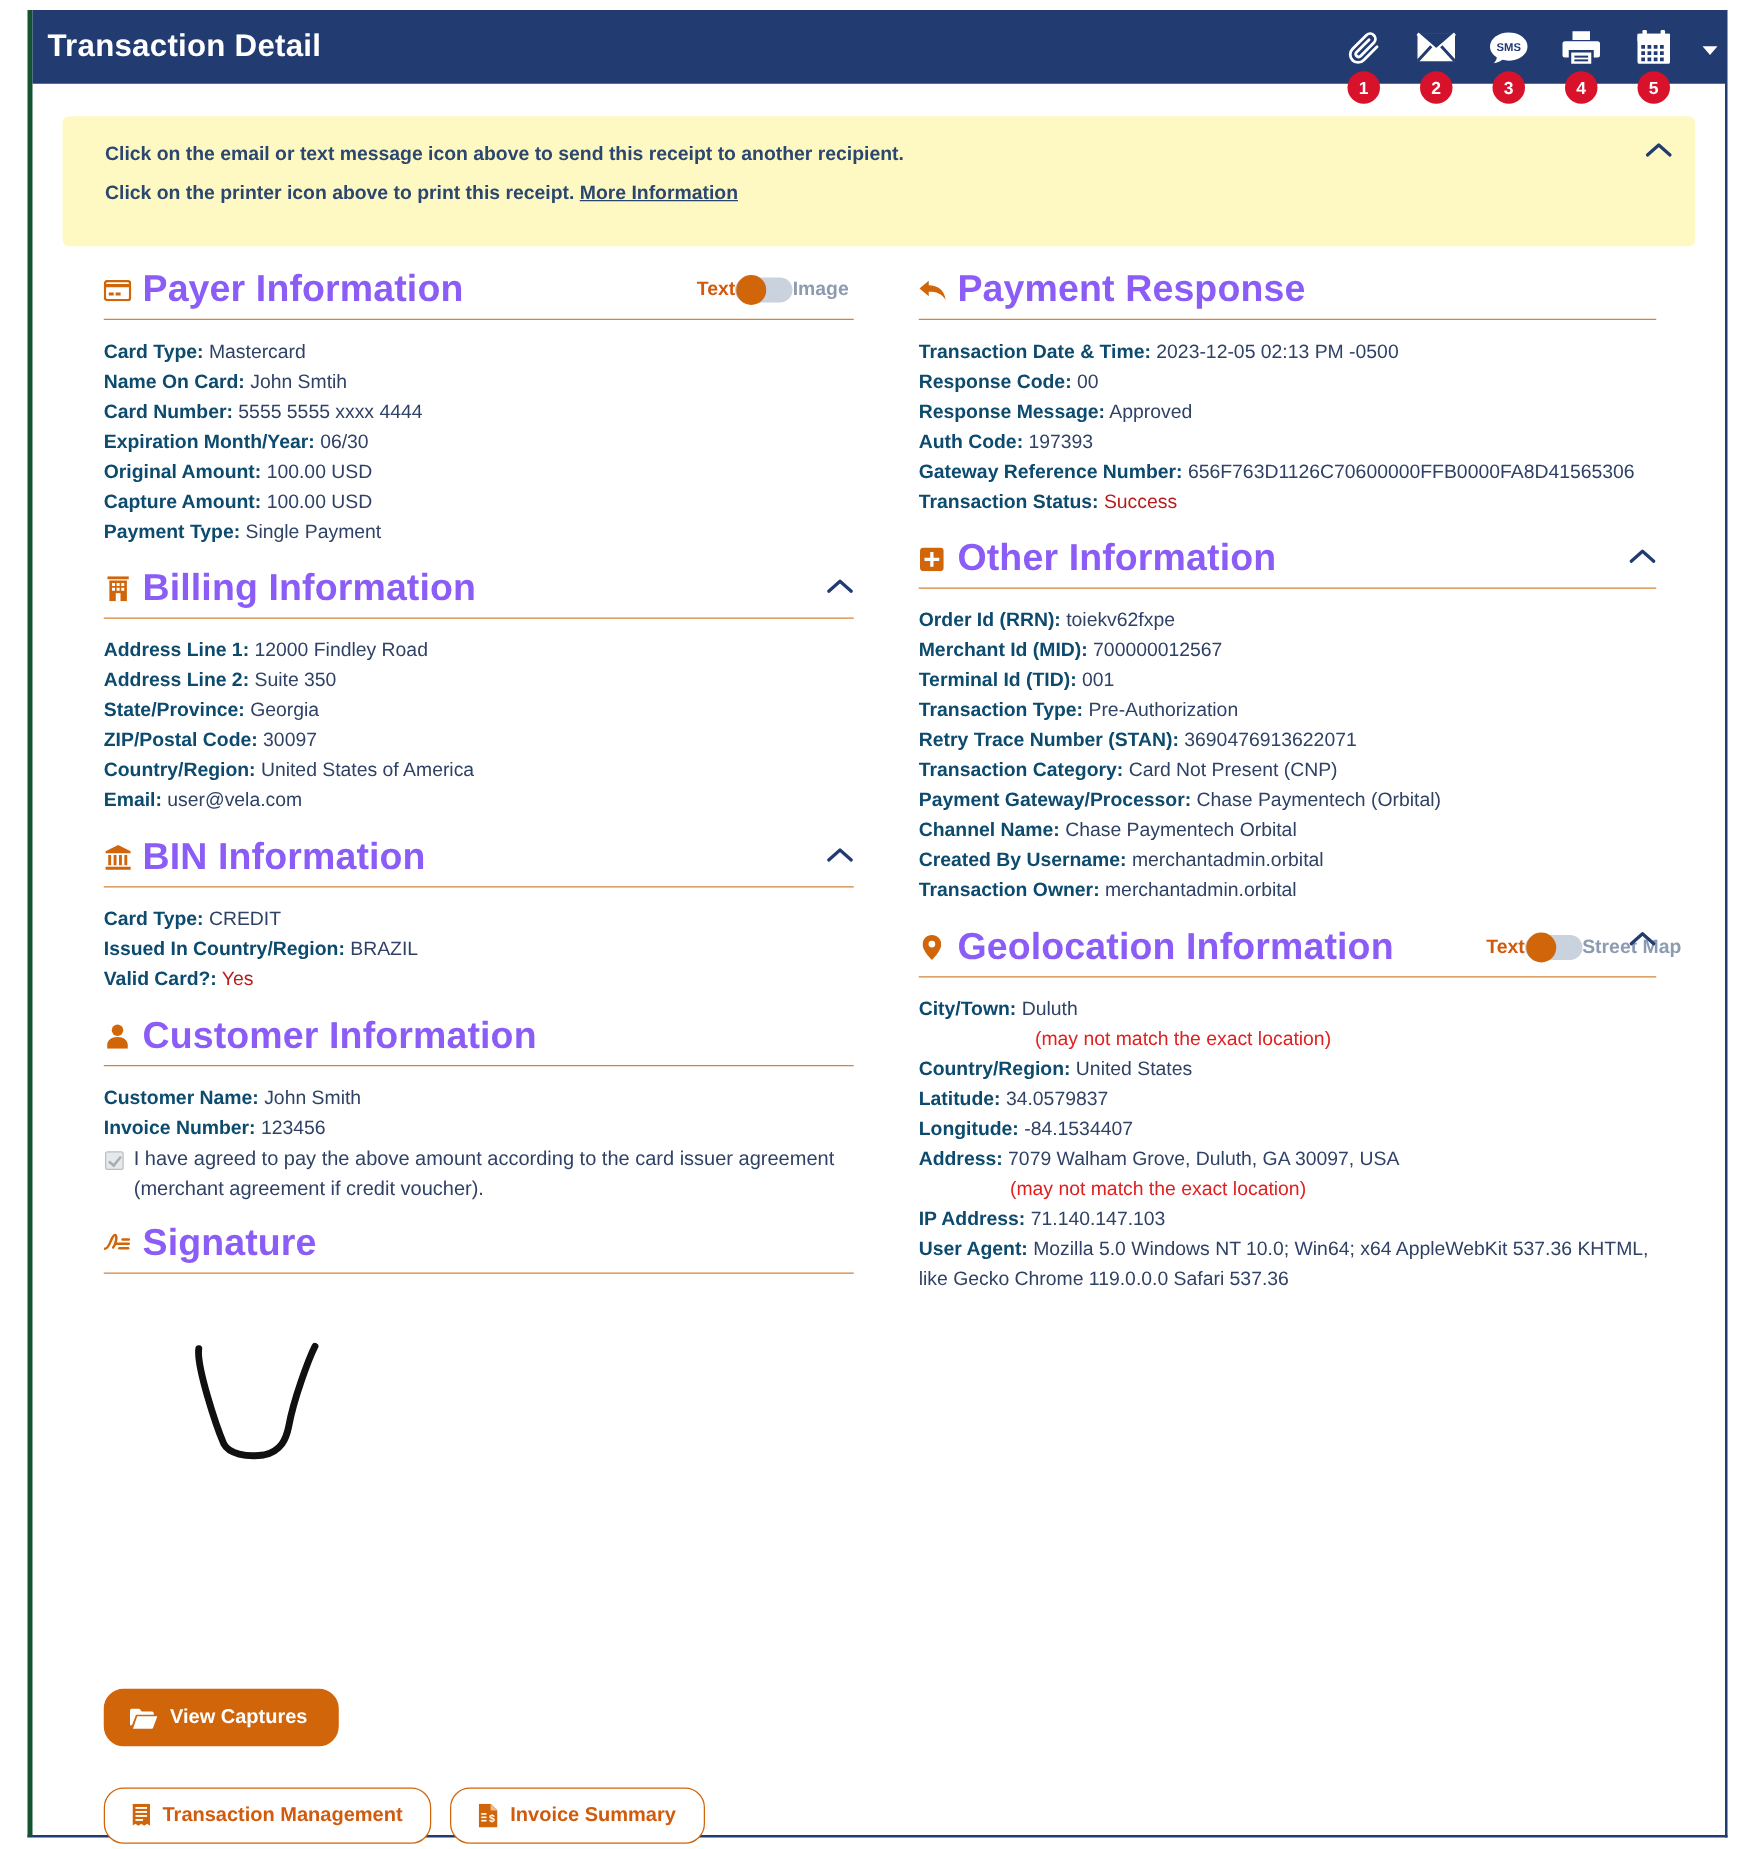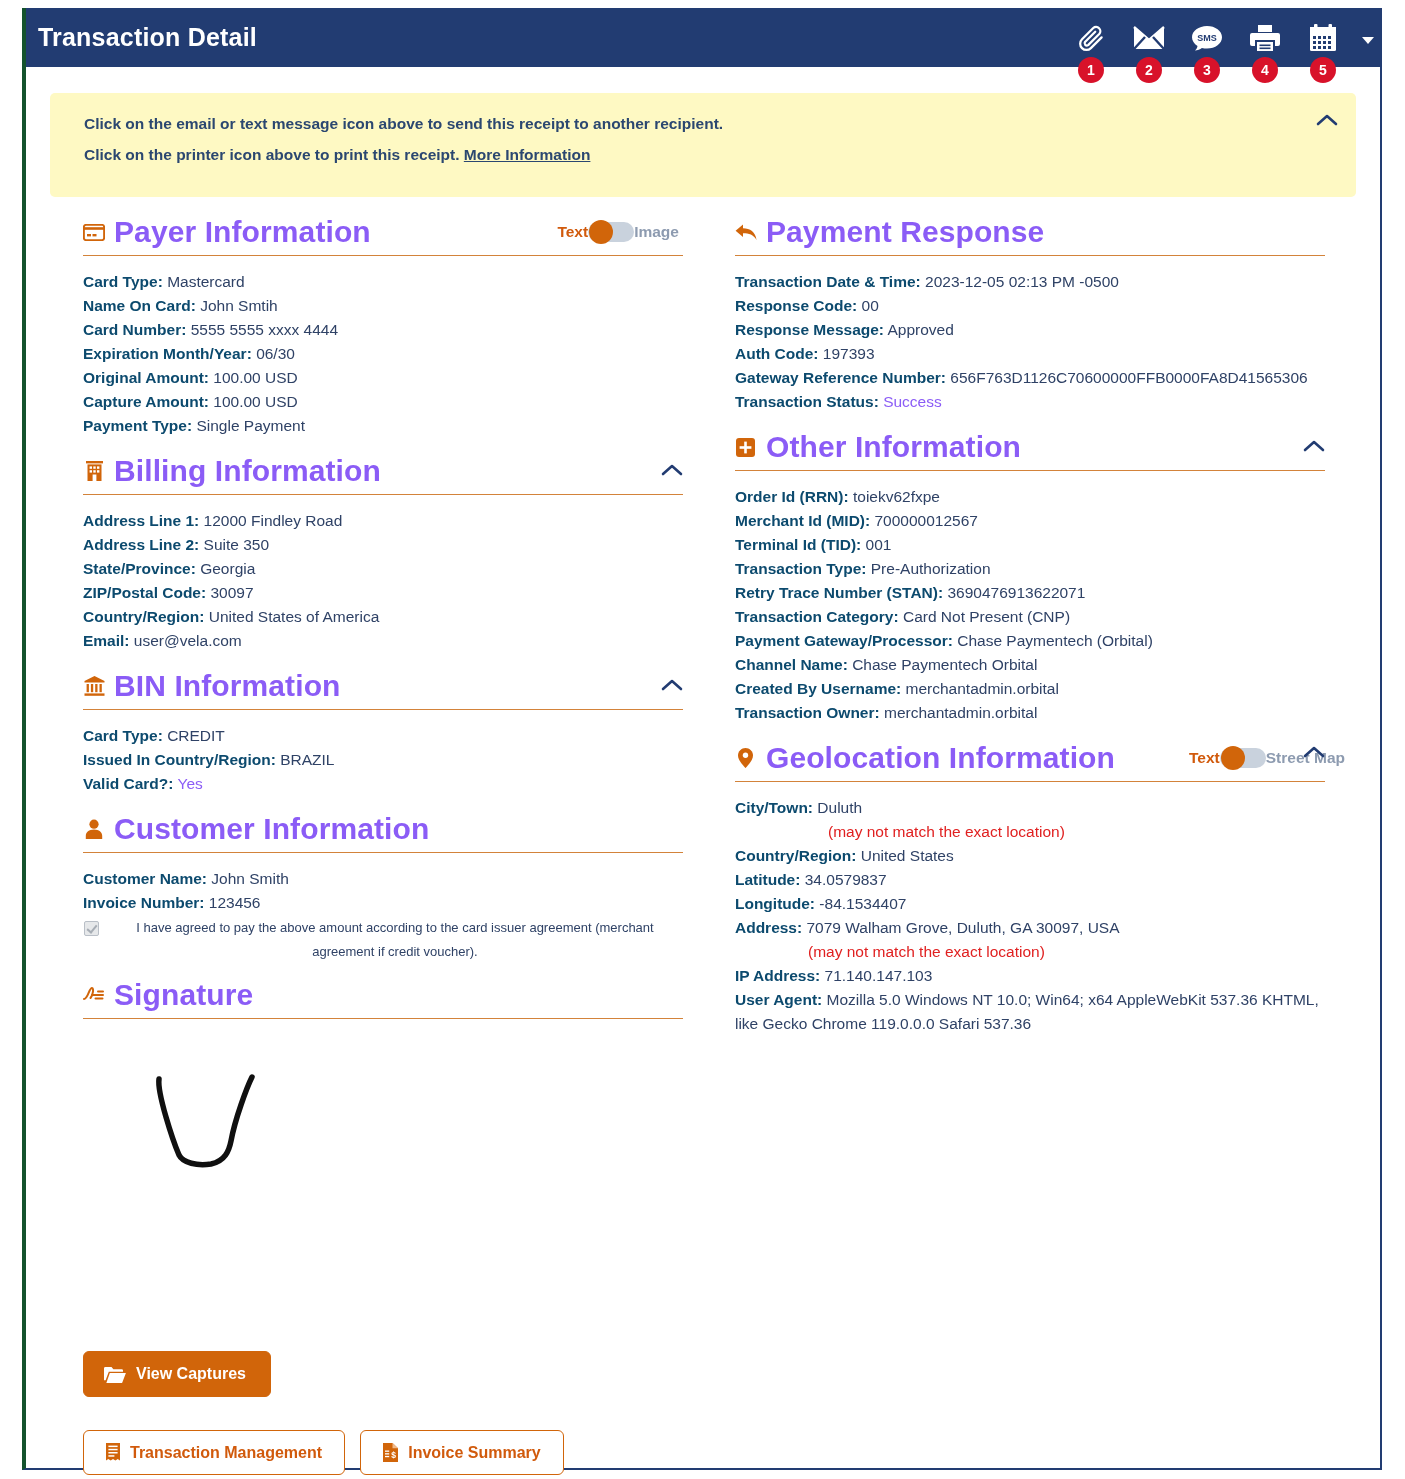"Success" .v-green { color: #8b5cf6 -> #b91c1c }
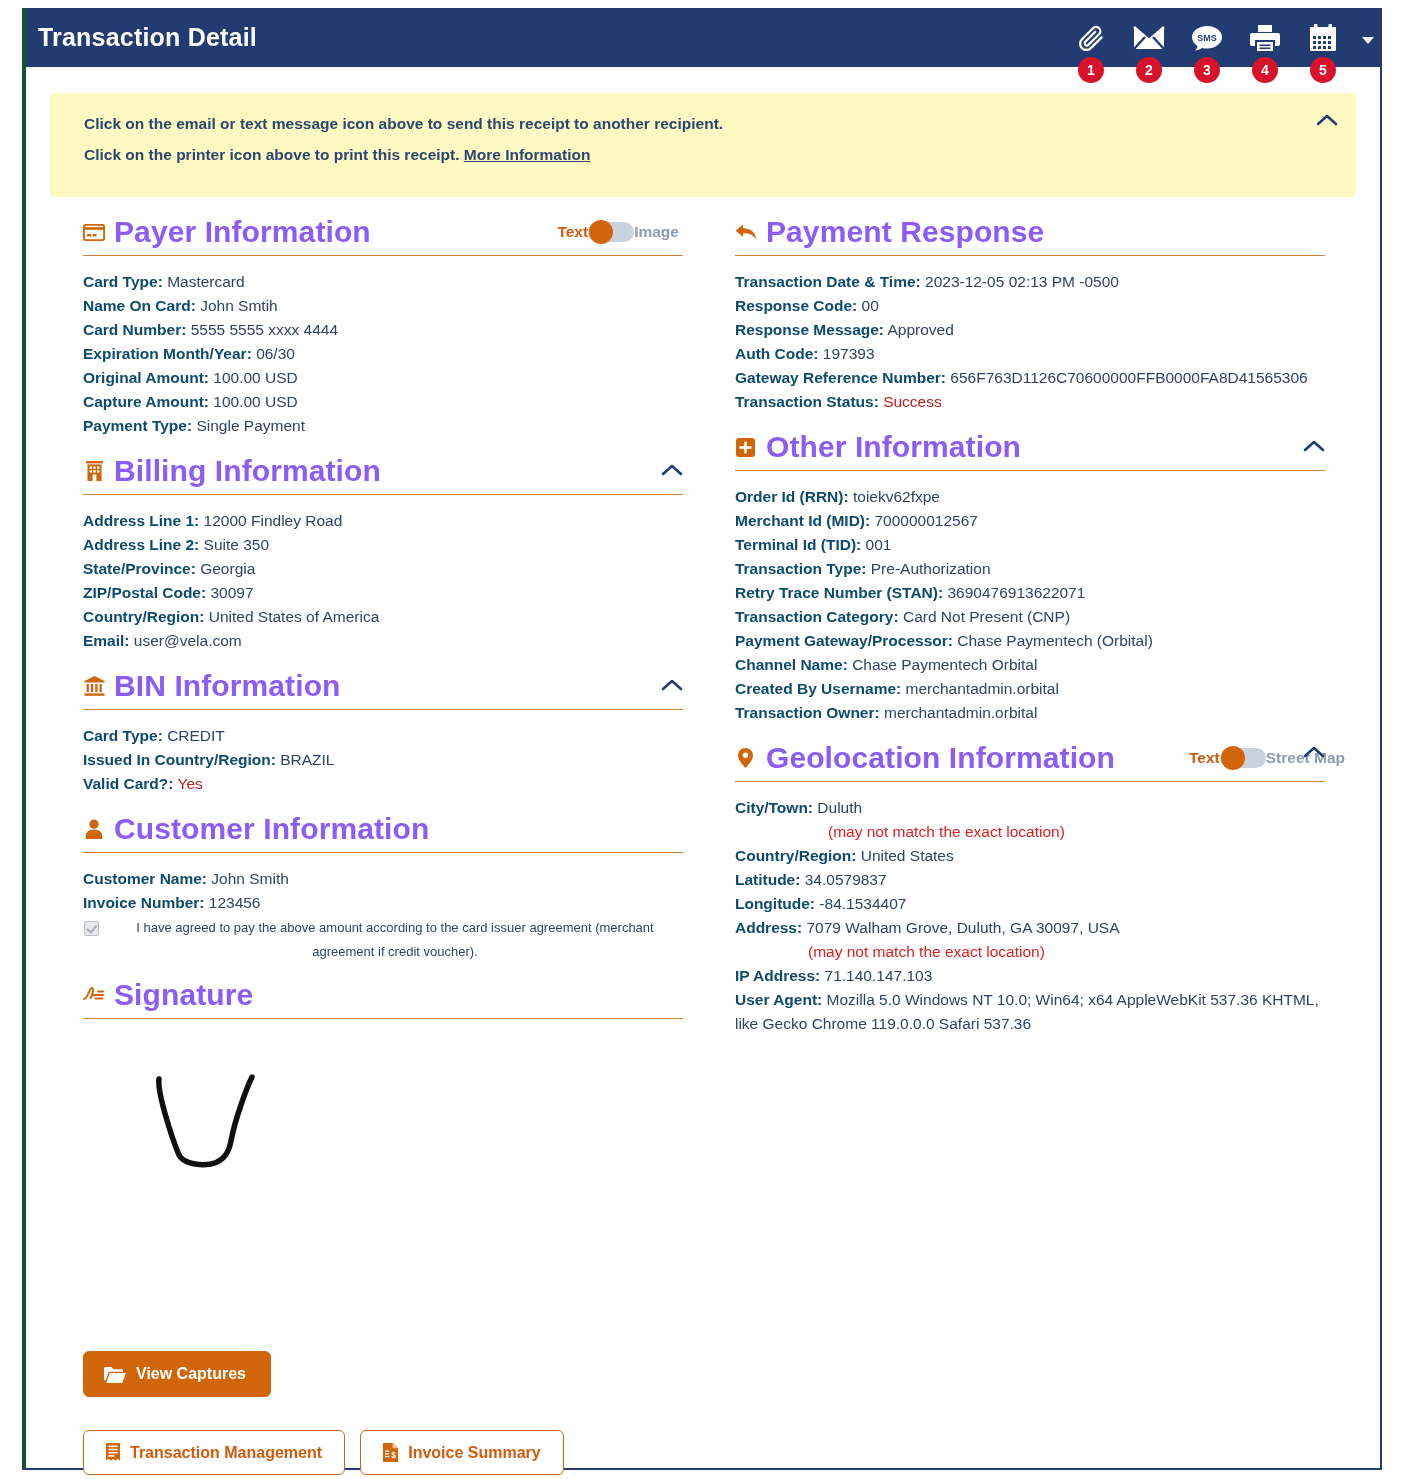"I have agreed to pay" .chk-row { font-size: 13px -> 16px; text-align: center -> none }
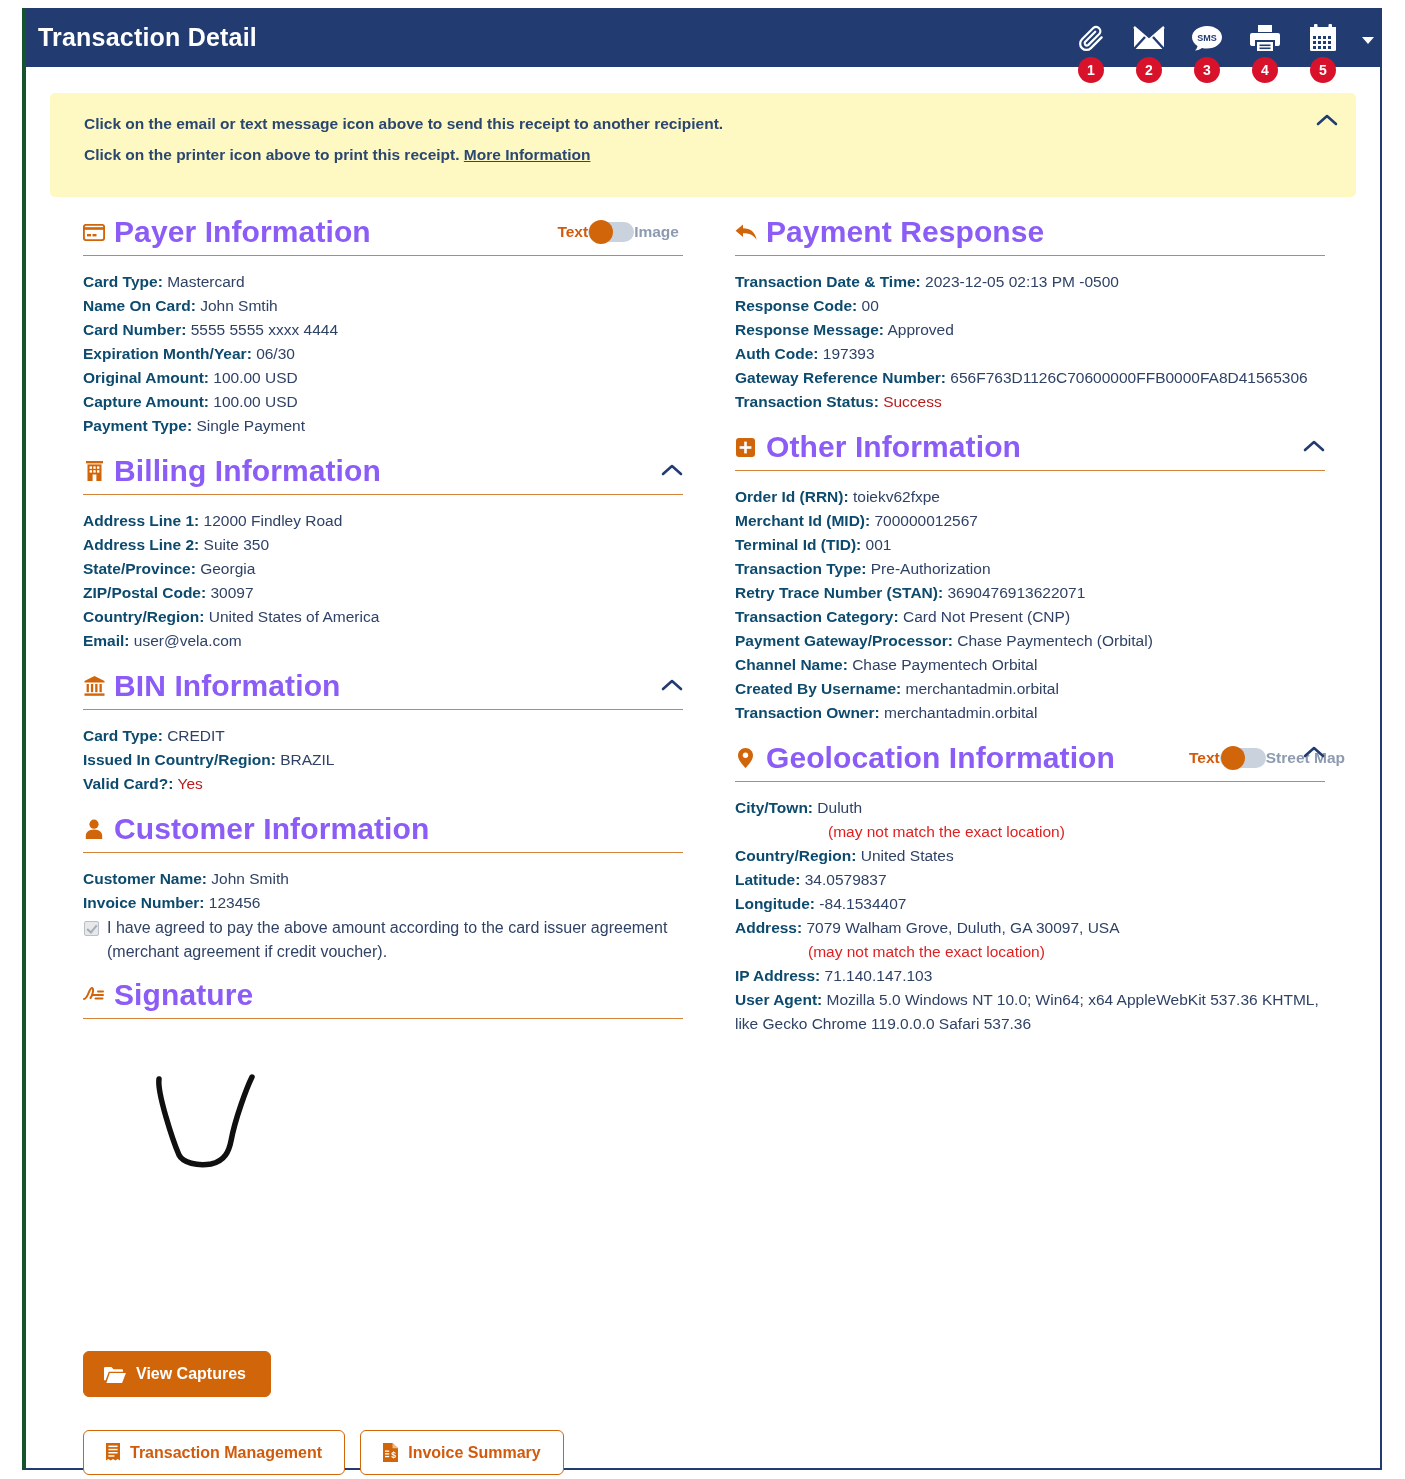"View Captures" .btn { border-radius: 6px -> 16px }
